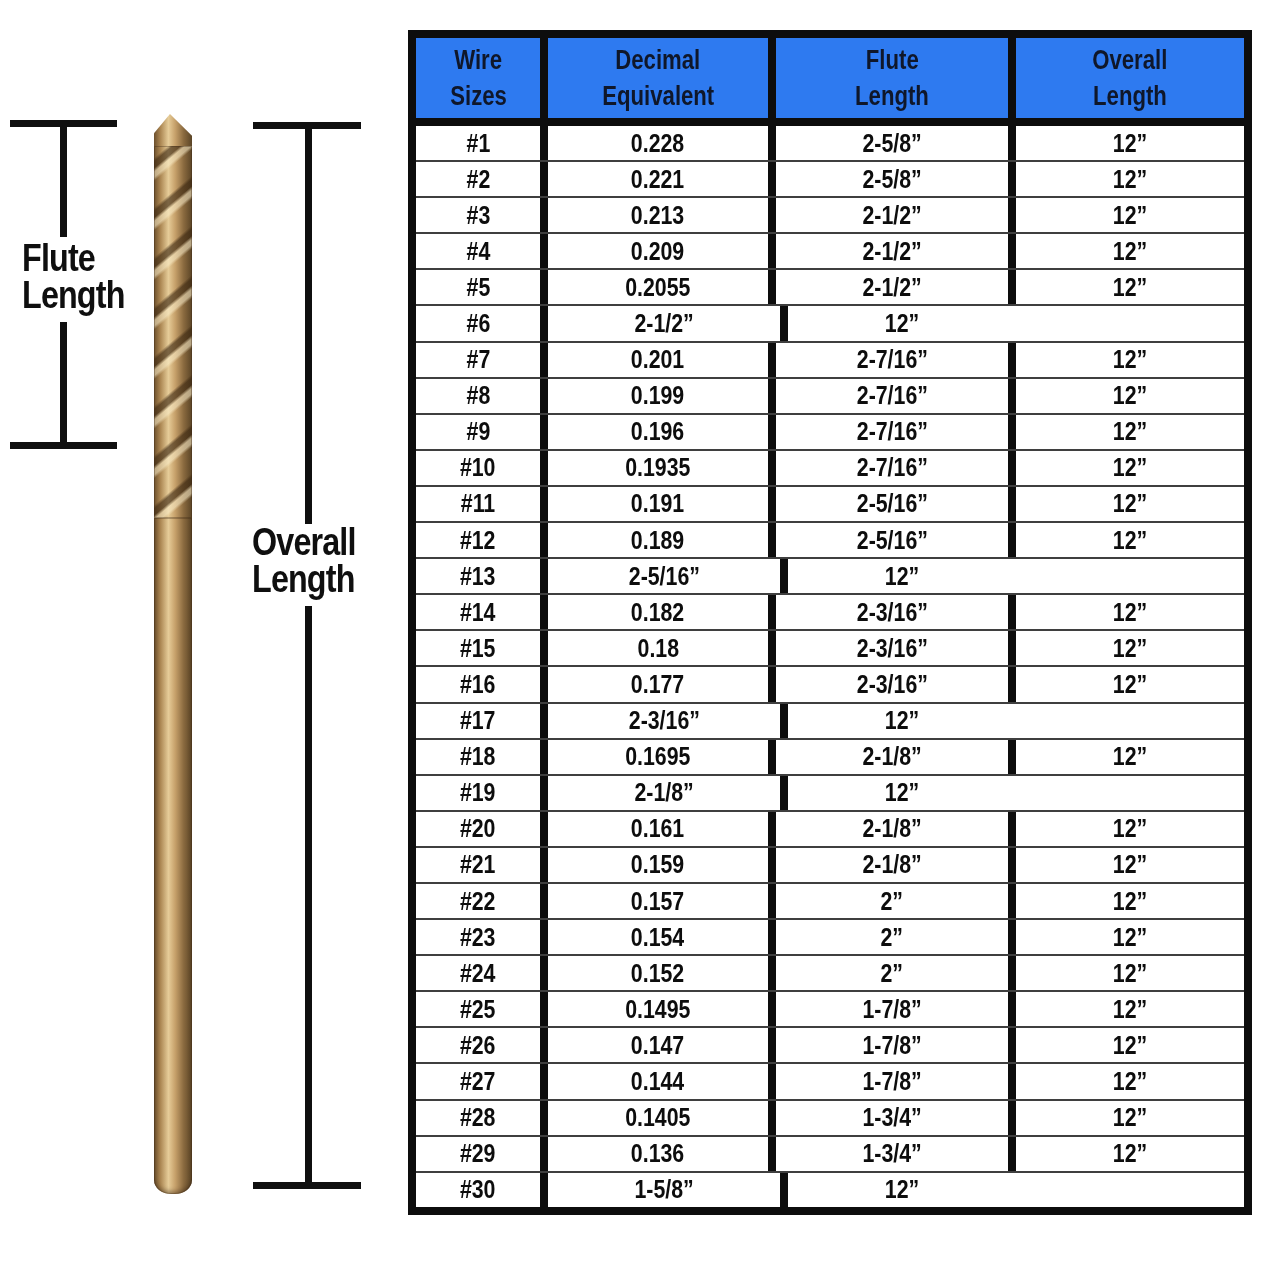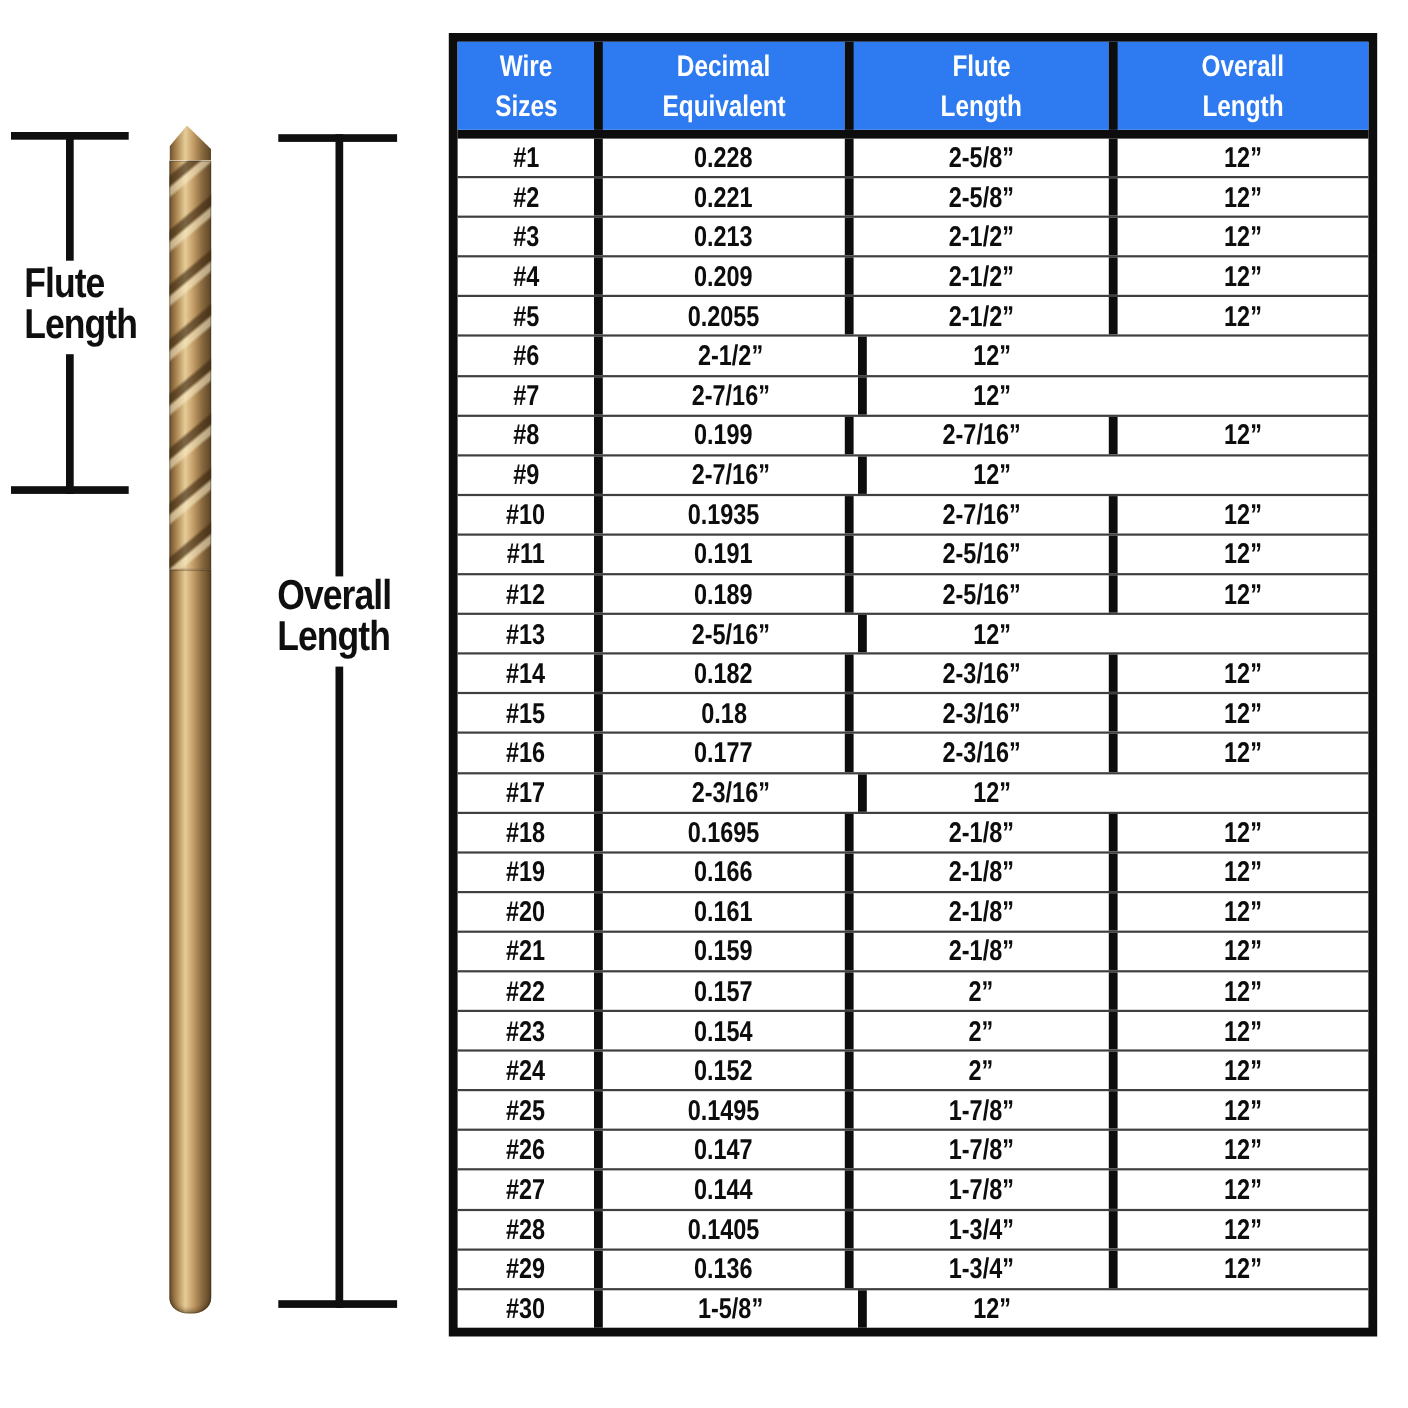"Wire" .th { color: #ffffff -> #0f172a }
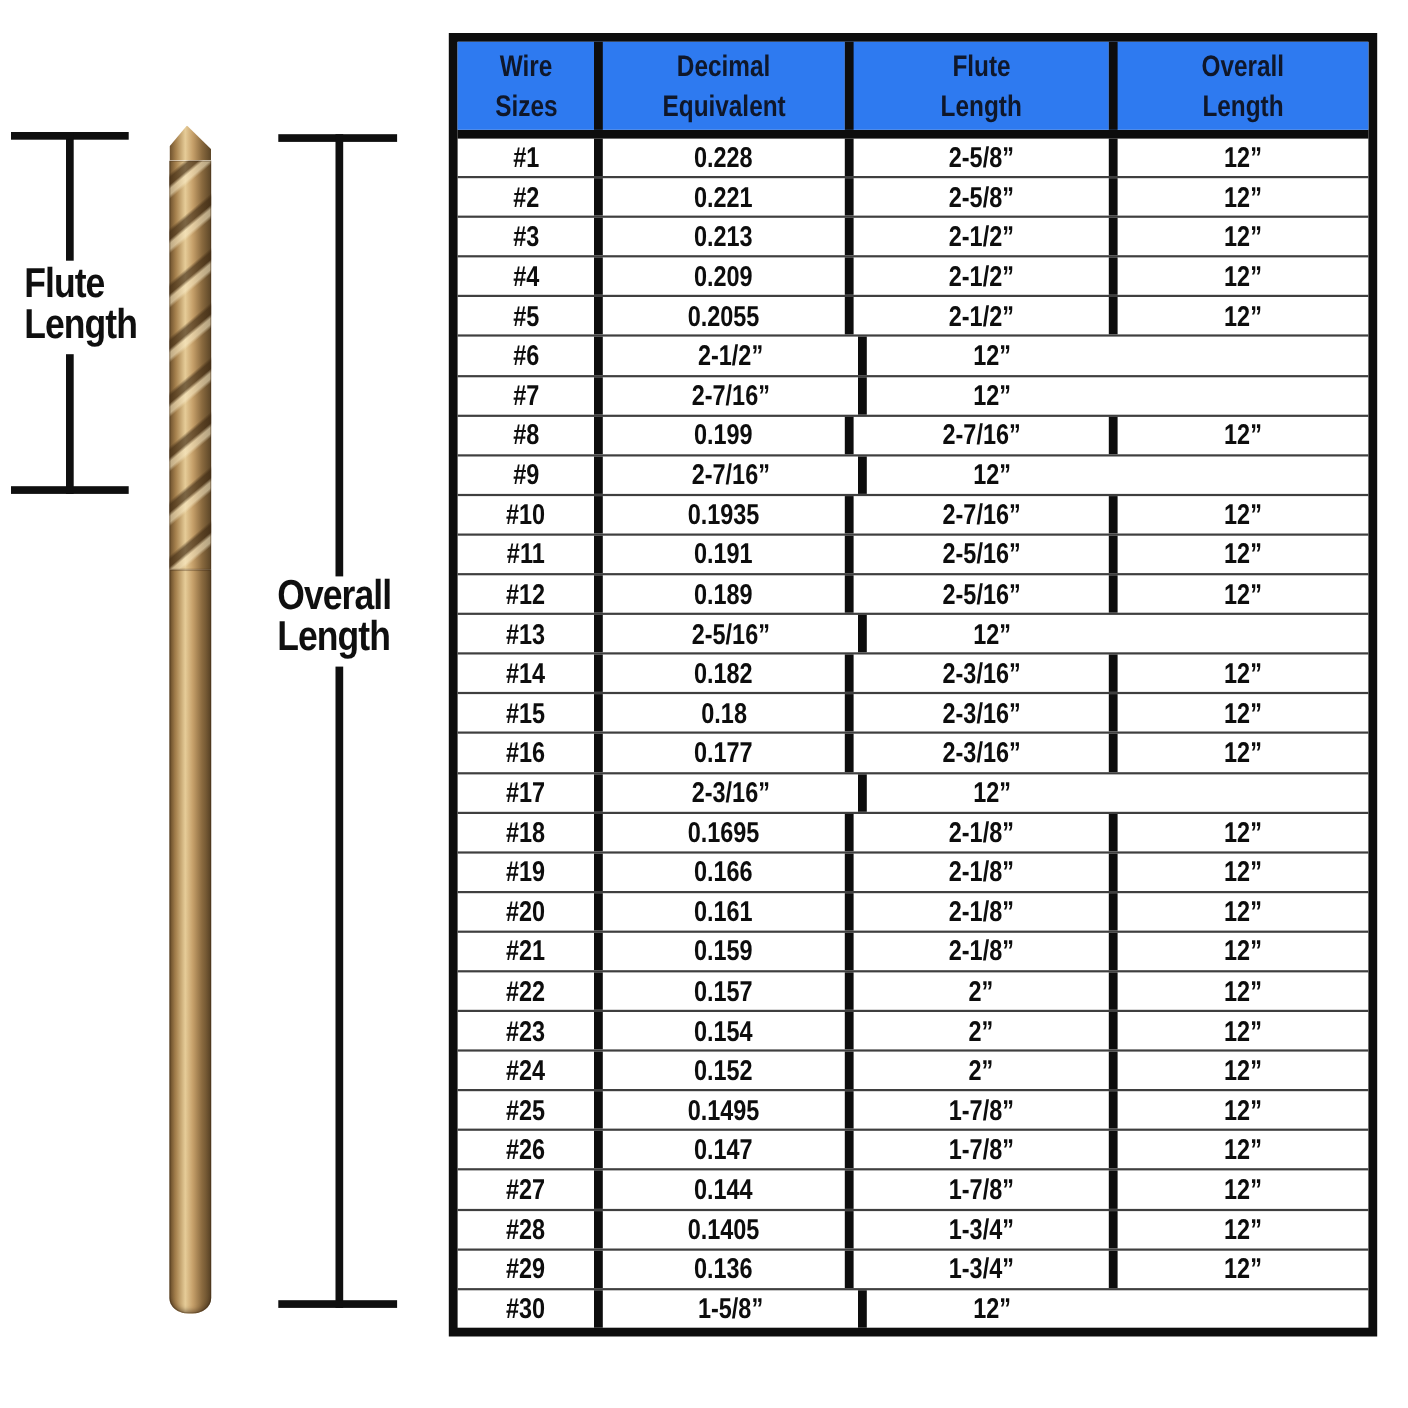"0.201" div.td { html: none -> <div> <span>0.201</span> </div> }
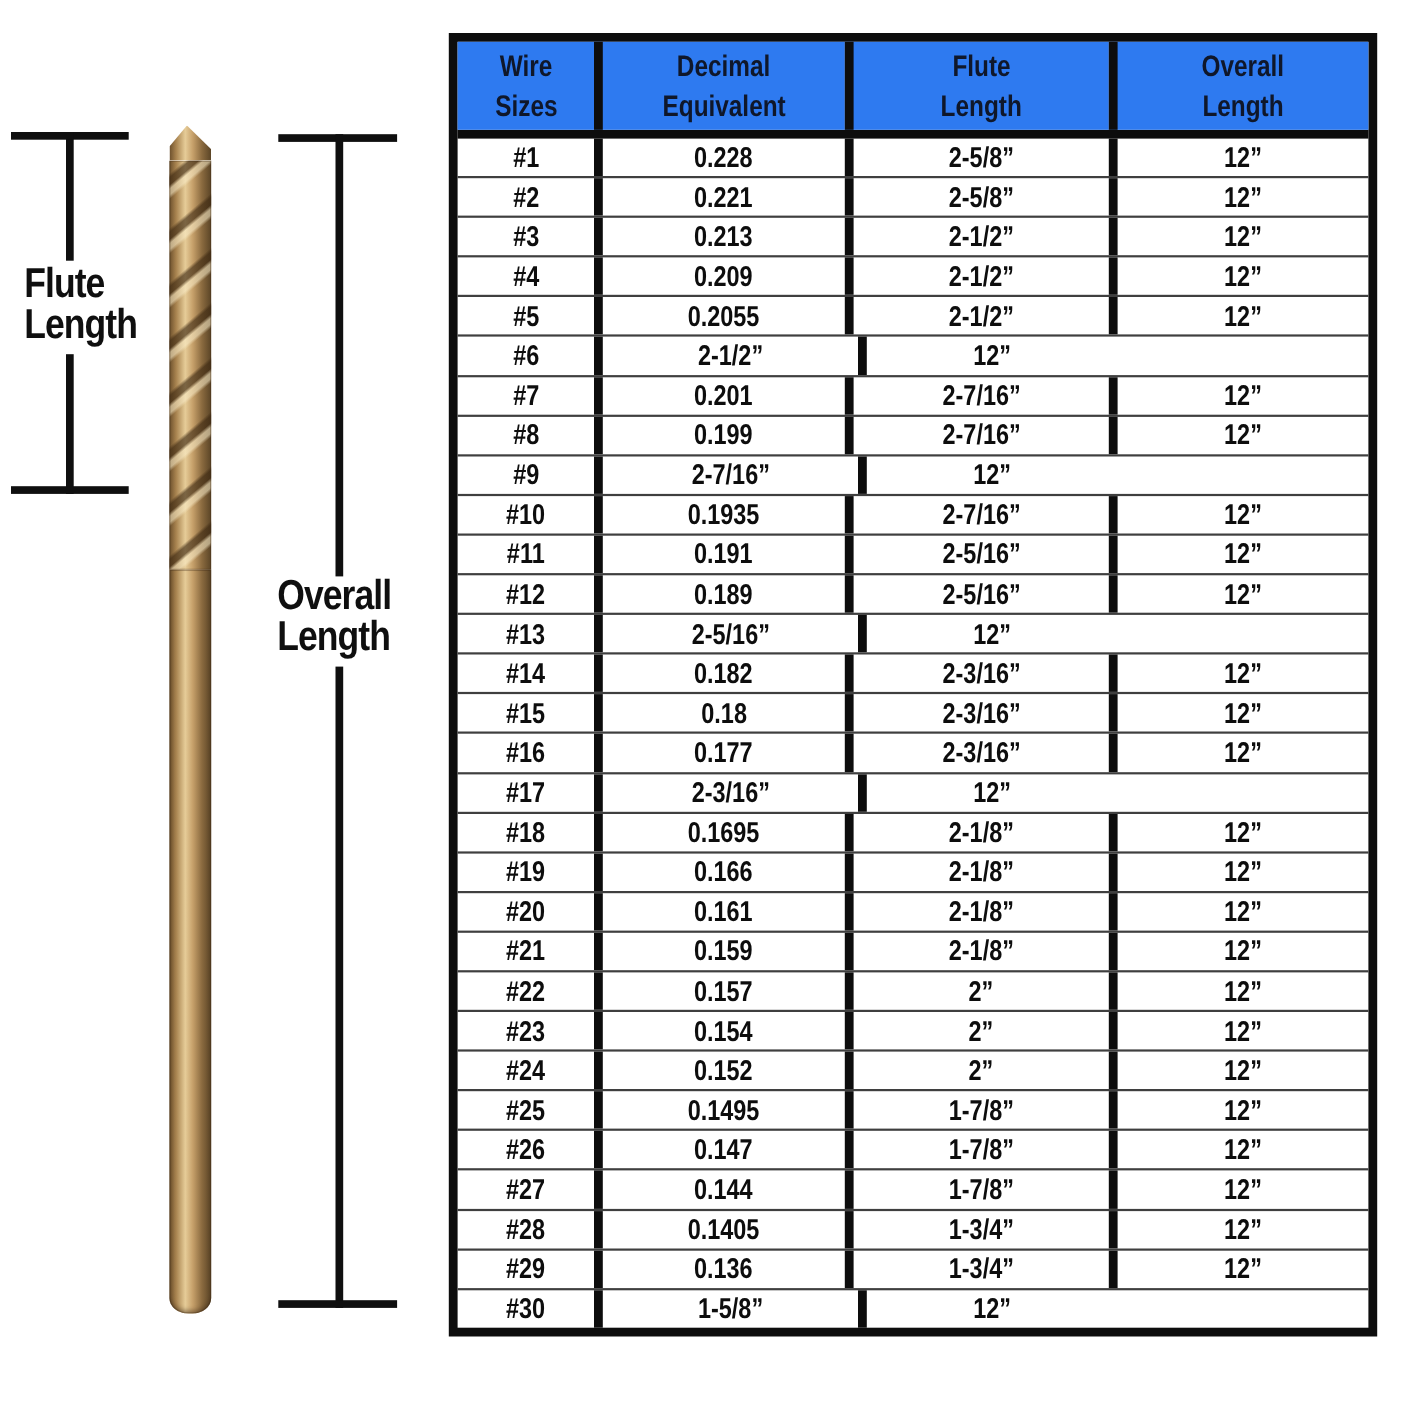"0.196" div.td { html: none -> <div> <span>0.196</span> </div> }
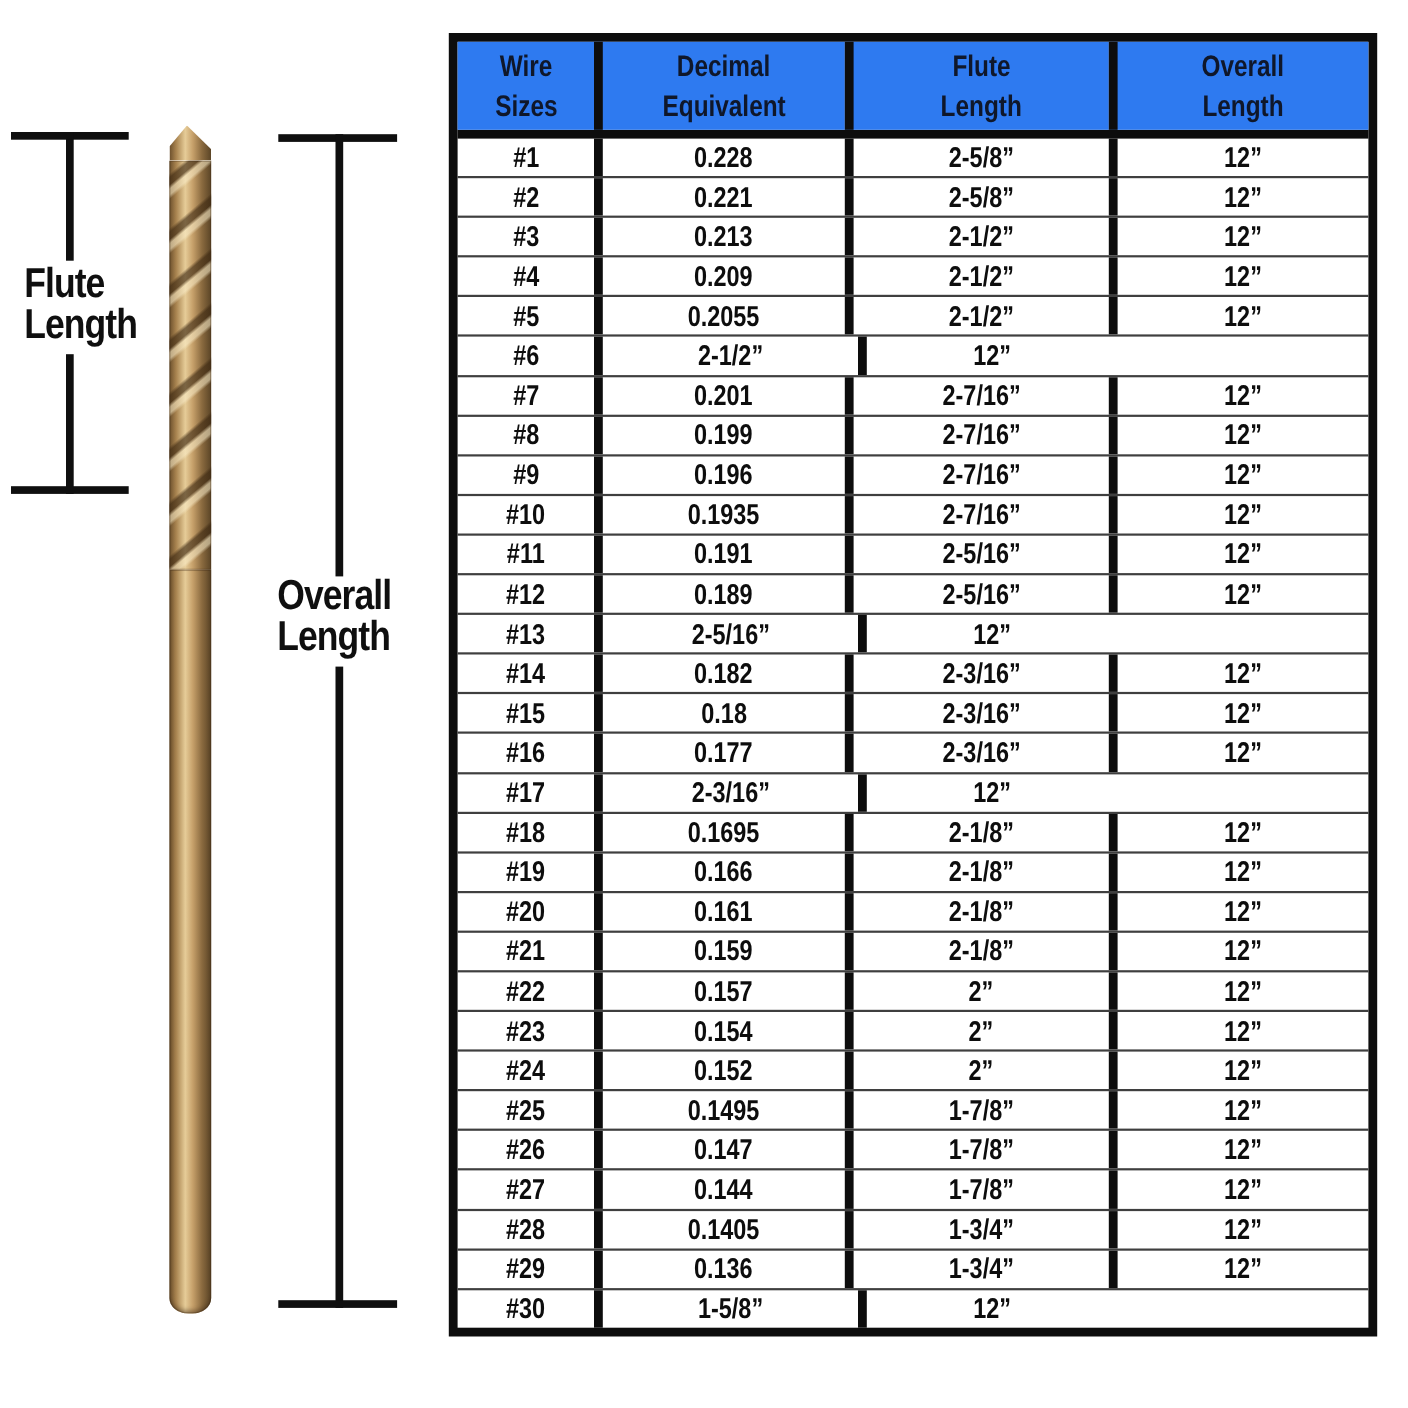"0.166" div.td { html: <div> <span>0.166</span> </div> -> none }
